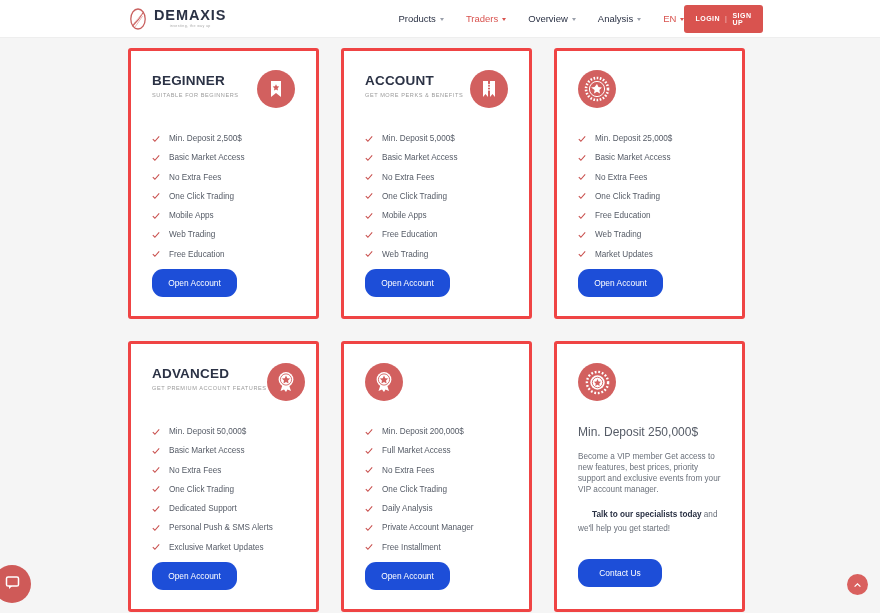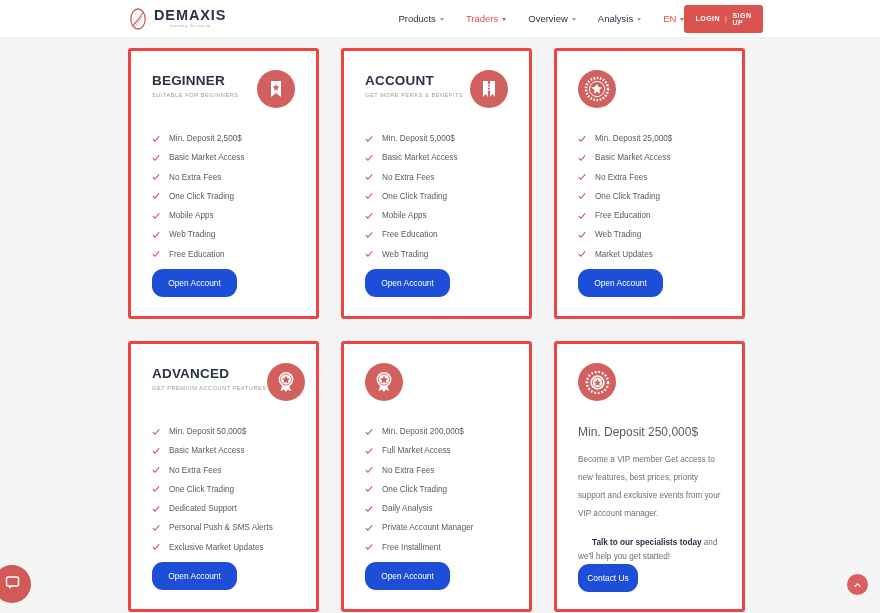"Become a VIP member Get" .vip-para { line-height: 18px -> 11px }
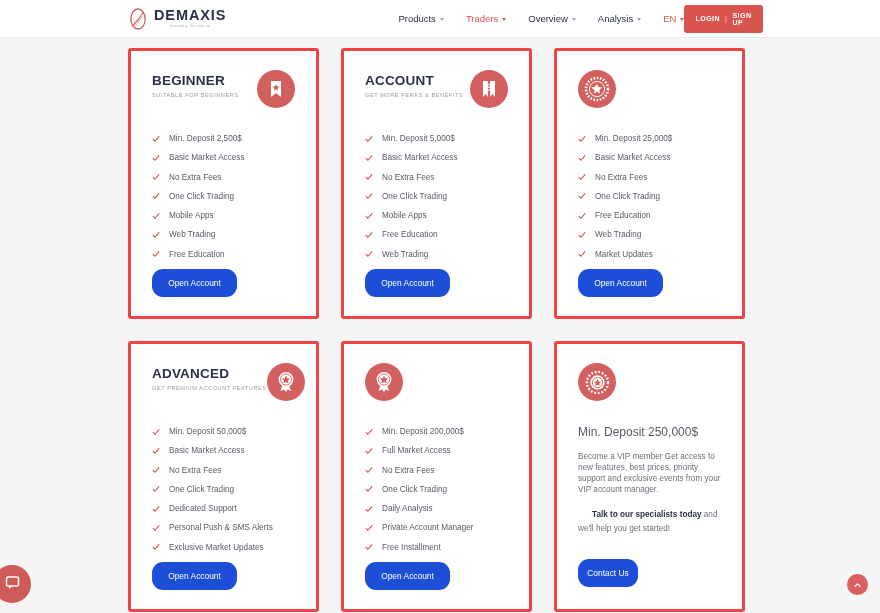"Contact Us" .cta-wide { width: 60px -> 84px }
